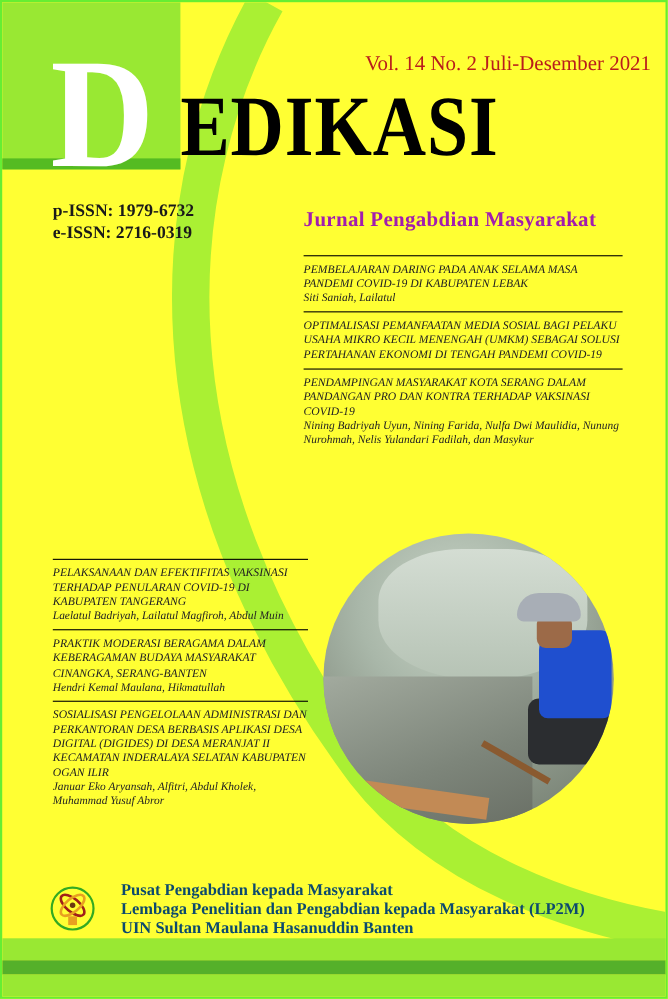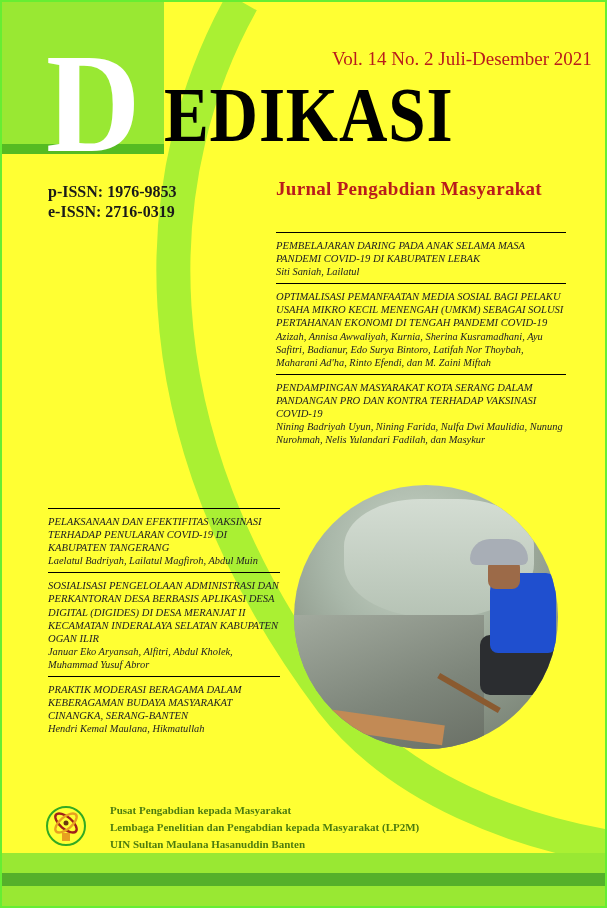"p-ISSN: 1976-9853" div { text: 1976-9853 -> 1979-6732 }
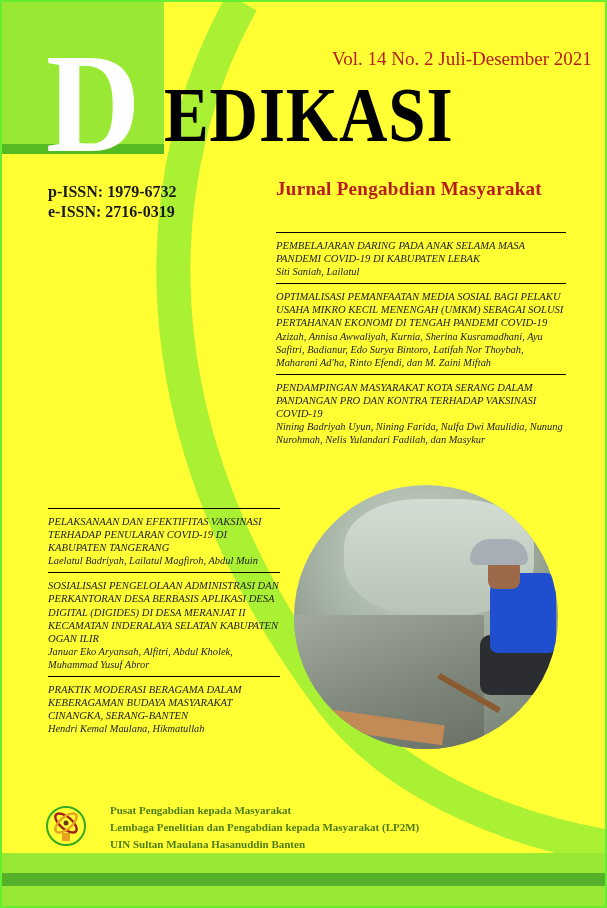"Jurnal Pengabdian Masyarakat" .journal-sub { color: #b91c1c -> #a21caf; top: 176px -> 187px }
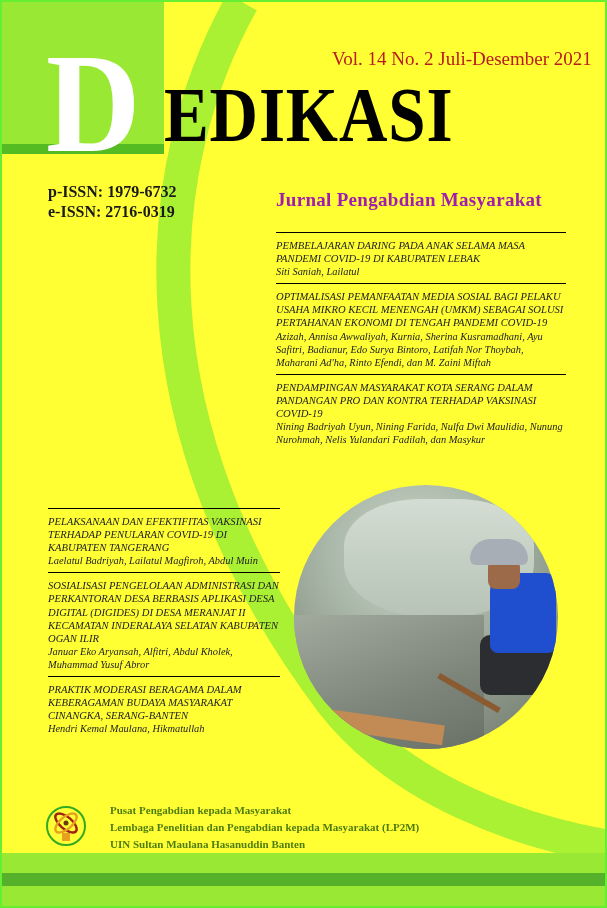"Azizah, Annisa Awwaliyah, Kurnia," div.a-authors { html: <div>Azizah, Annisa Awwaliyah, Kurnia, Sherina Kusramadhani, Ayu Safitri, Badianur, Edo Surya Bintoro, Latifah Nor Thoybah, Maharani Ad'ha, Rinto Efendi, dan M. Zaini Miftah</div> -> none }
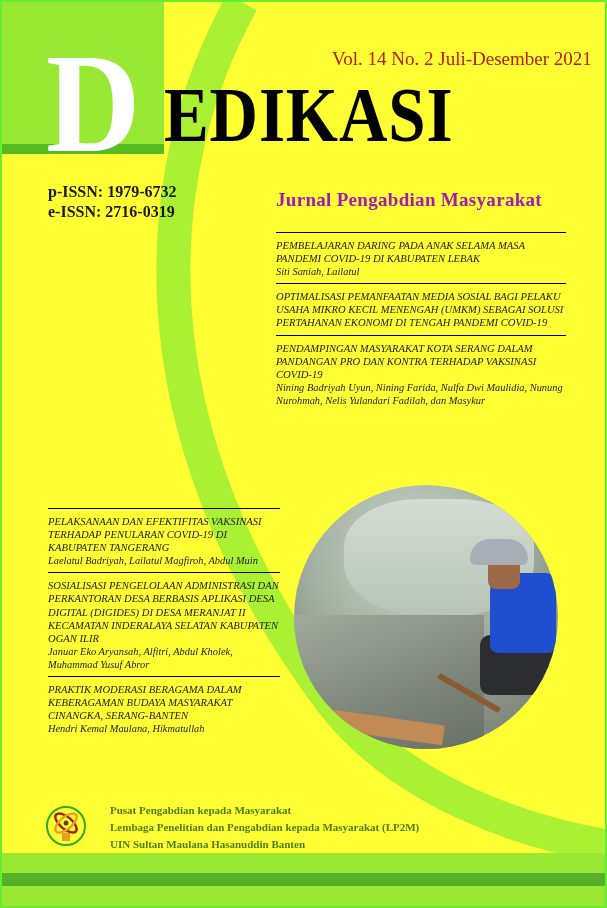"SOSIALISASI PENGELOLAAN ADMINISTRASI DAN" div.article { order: before "PRAKTIK MODERASI BERAGAMA DALAM" -> after "PRAKTIK MODERASI BERAGAMA DALAM" }
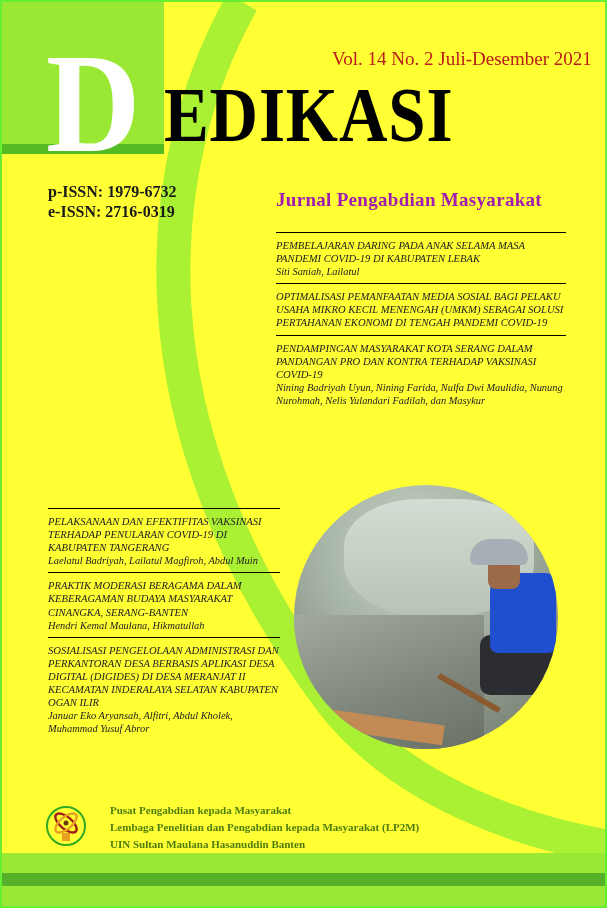"Pusat Pengabdian kepada Masyarakat" .footer-text { color: #4d7c0f -> #0c4a6e; font-size: 11px -> 15px }
